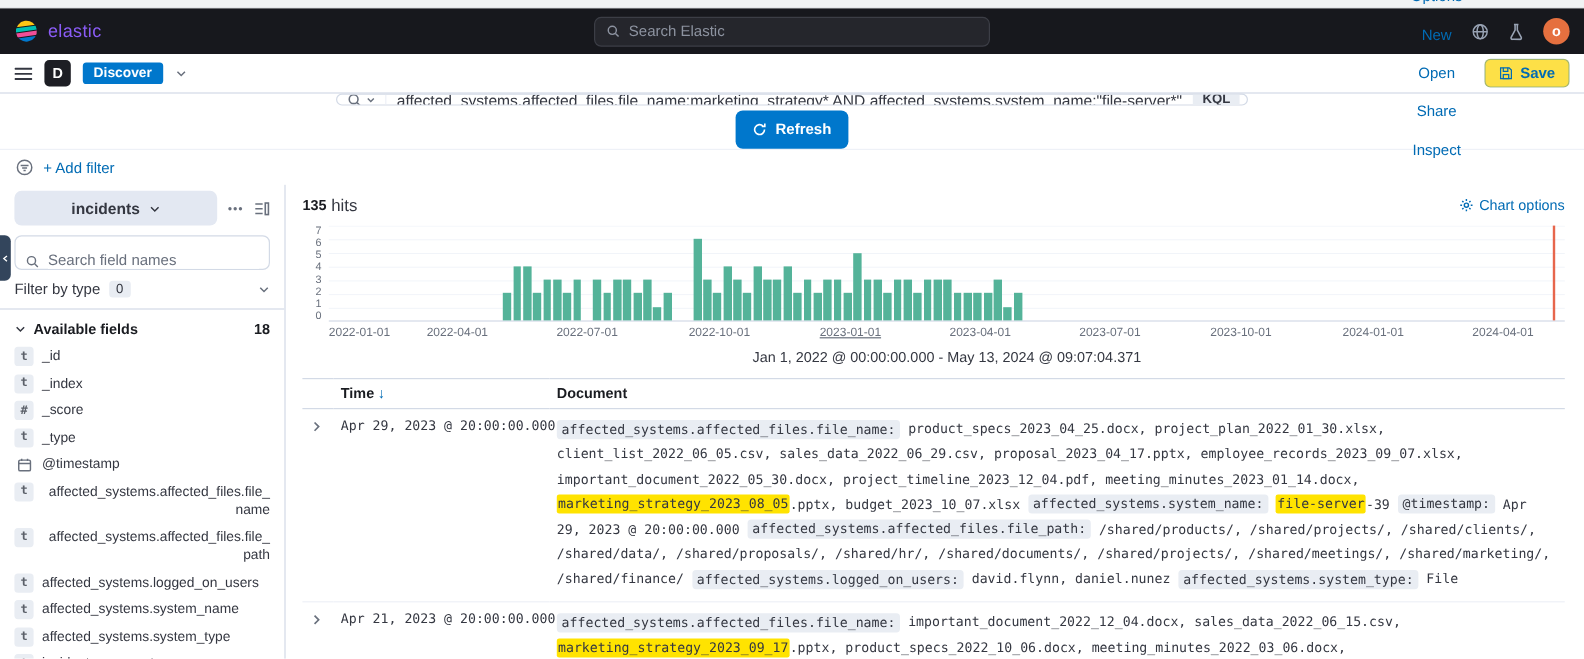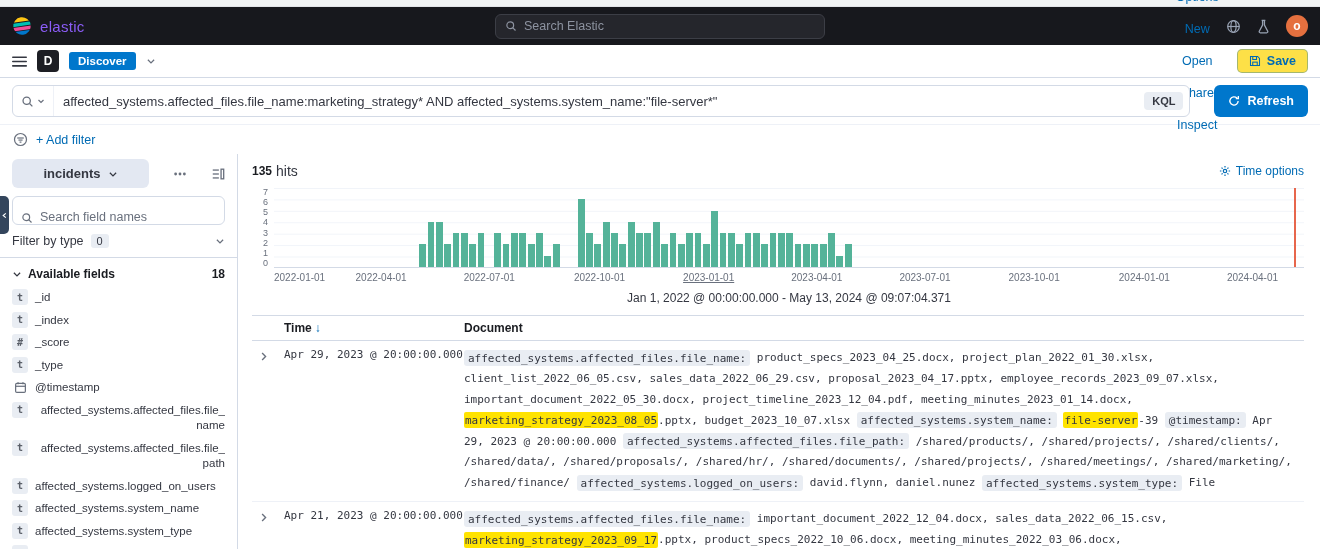"affected_systems.affected_files.file_name:market" .querybar { flex-direction: none -> column; gap: 24px -> 4px }
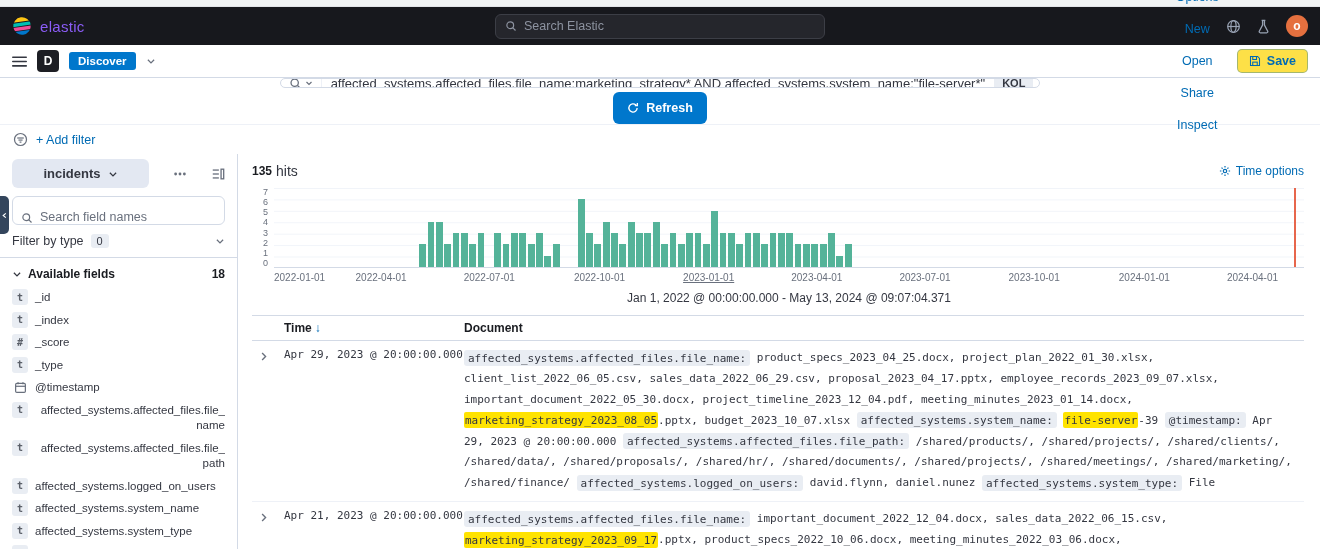"incidents" .dv-row { gap: 24px -> 8px }
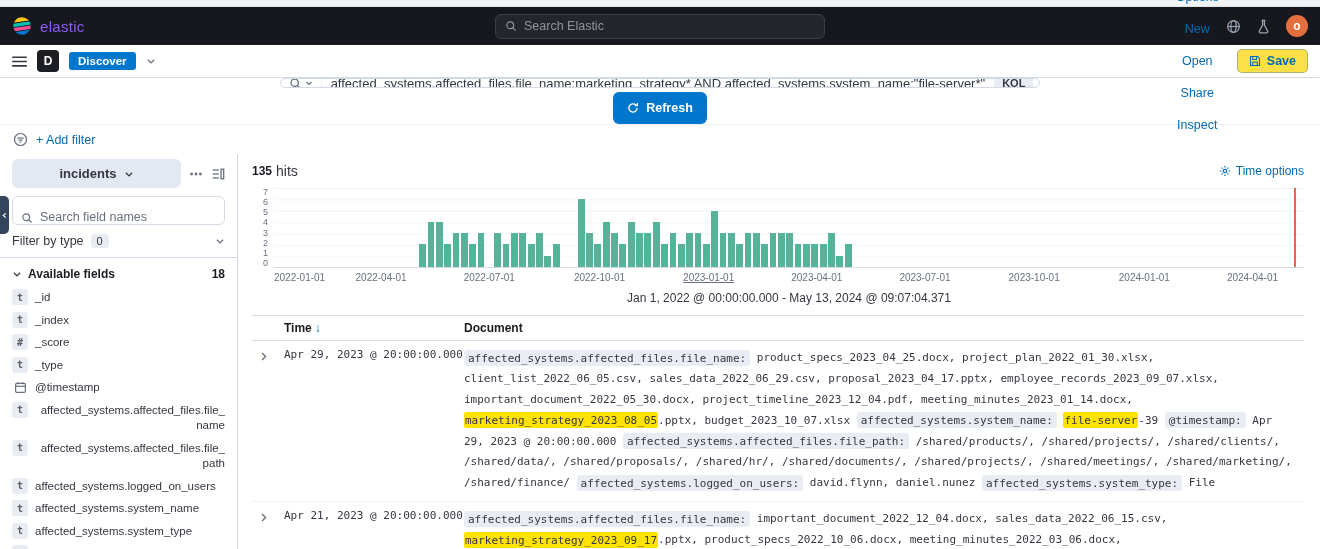"Time options" span { text: Time -> Chart }
